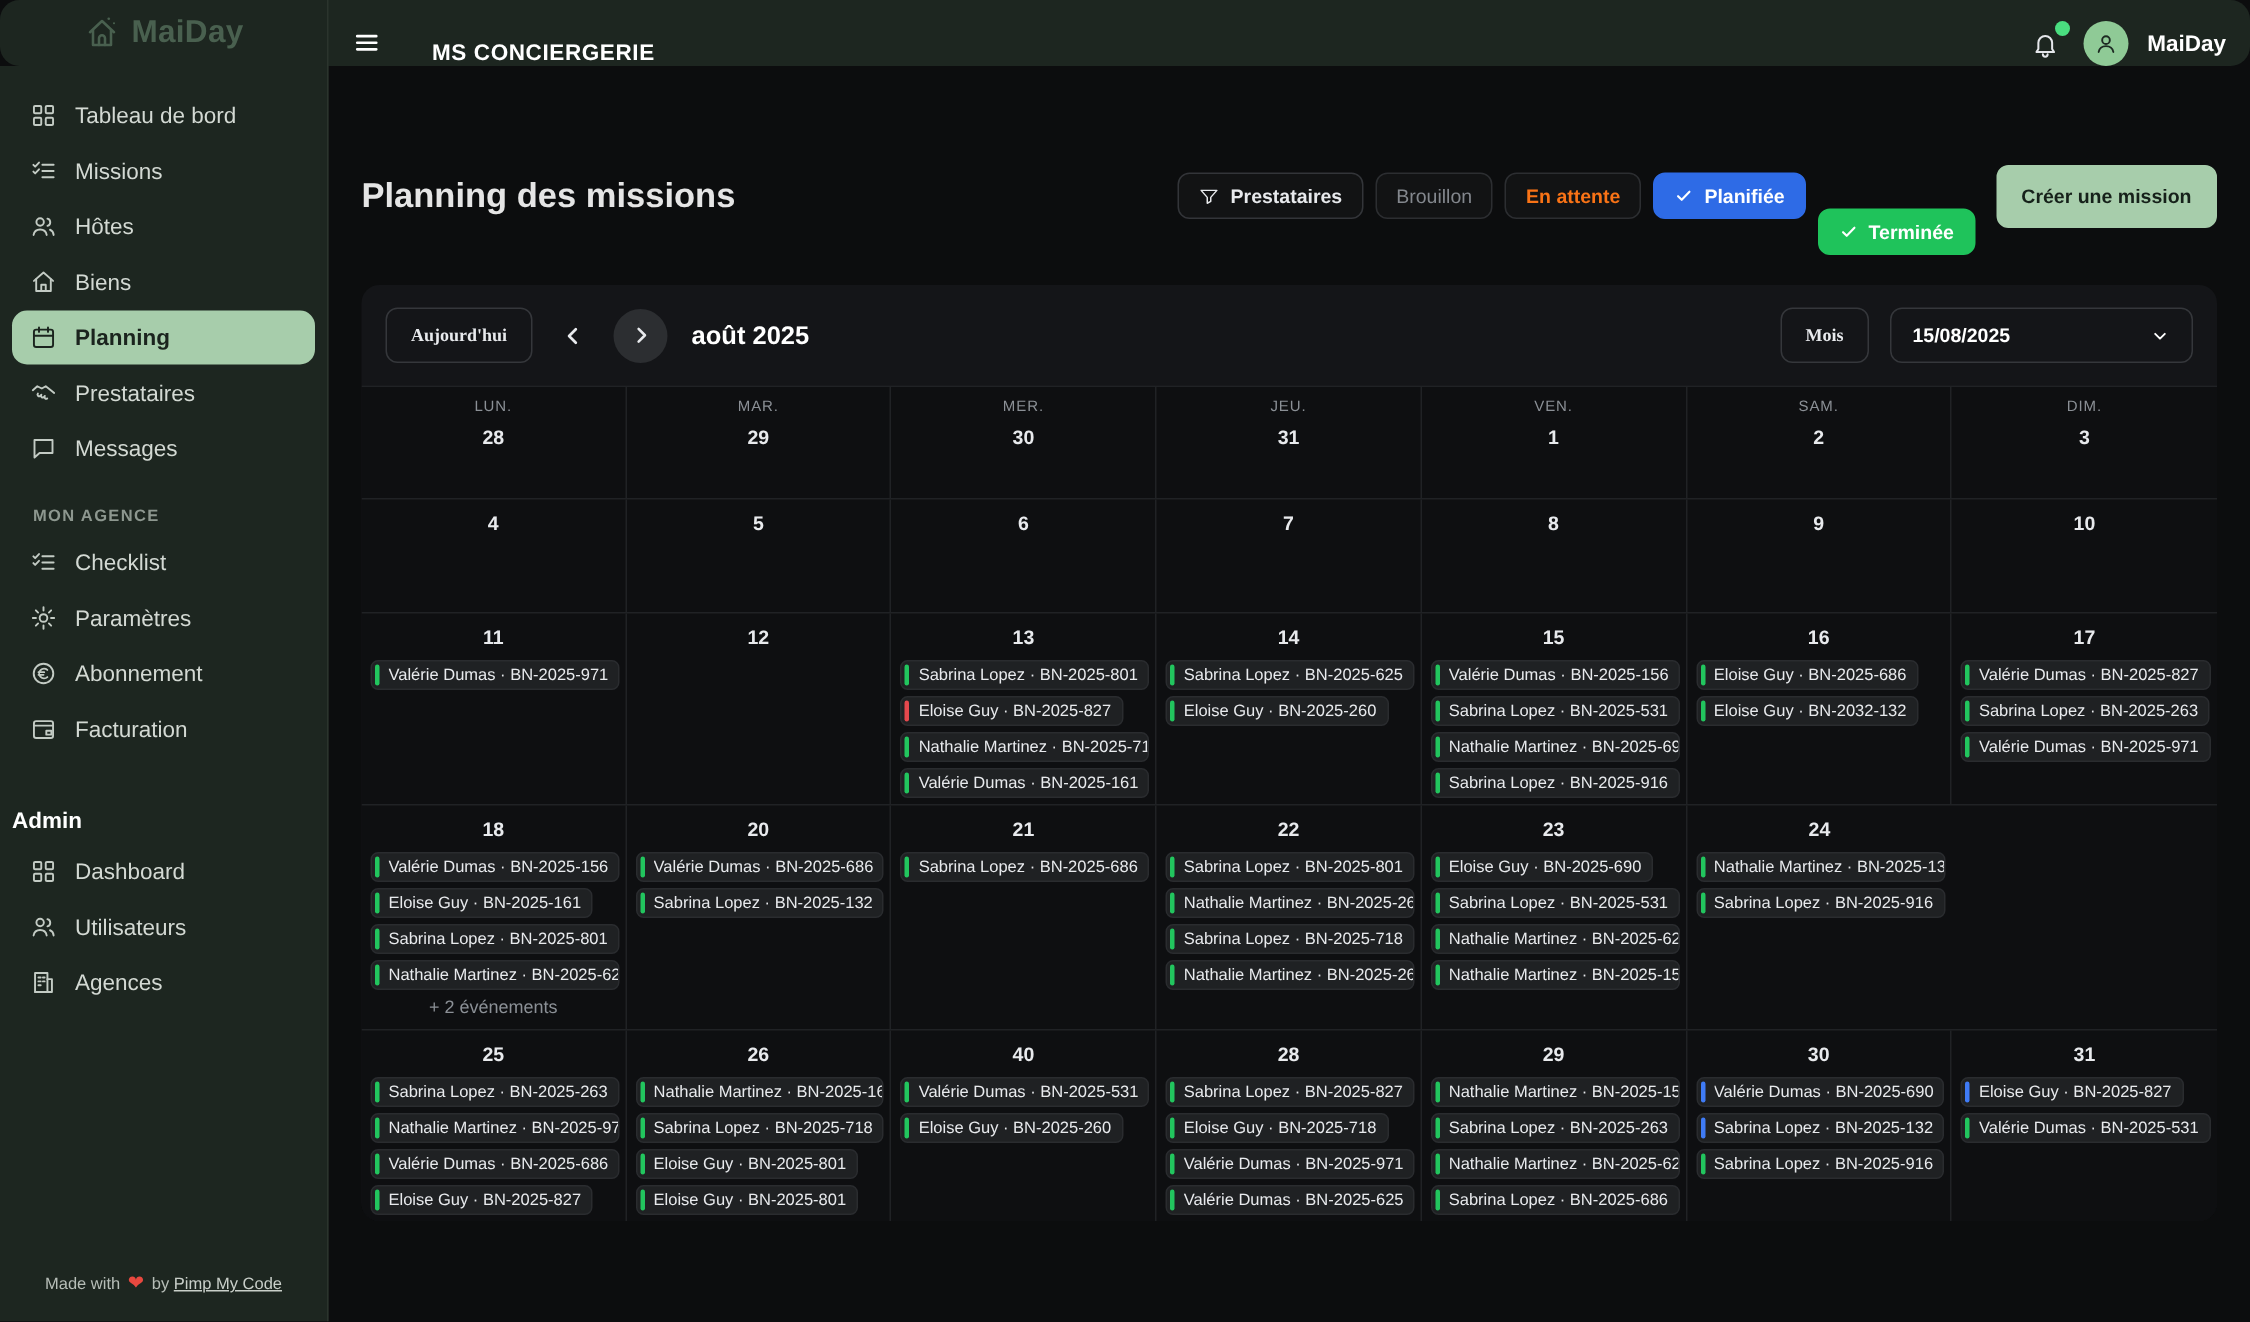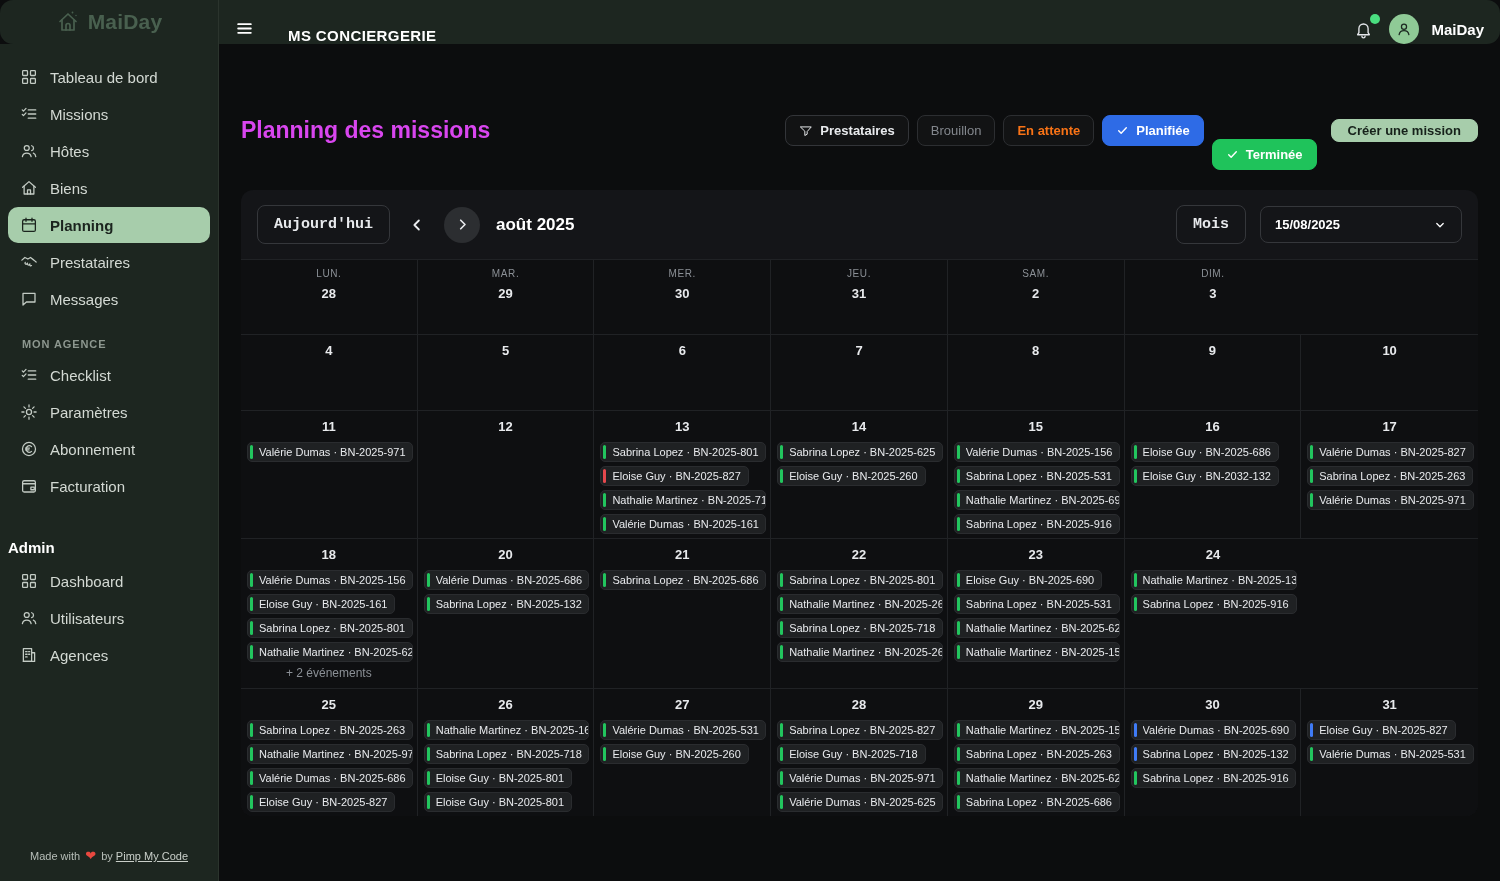"Planning des missions" .page-title { color: #d946ef -> #e5e5e5 }
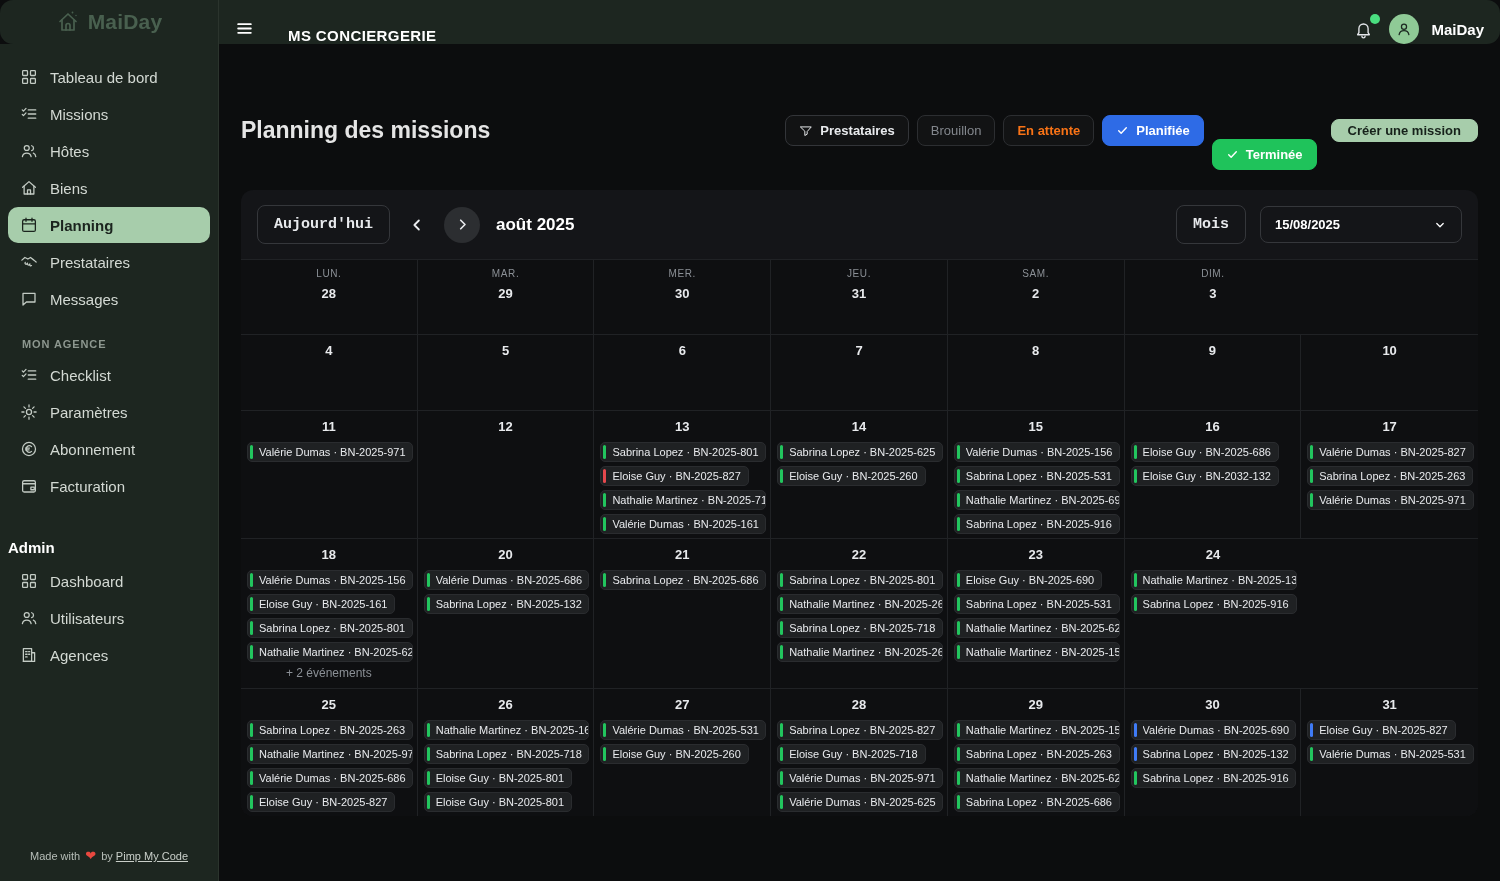"Créer une mission" .chip.create { height: 23px -> 42px }
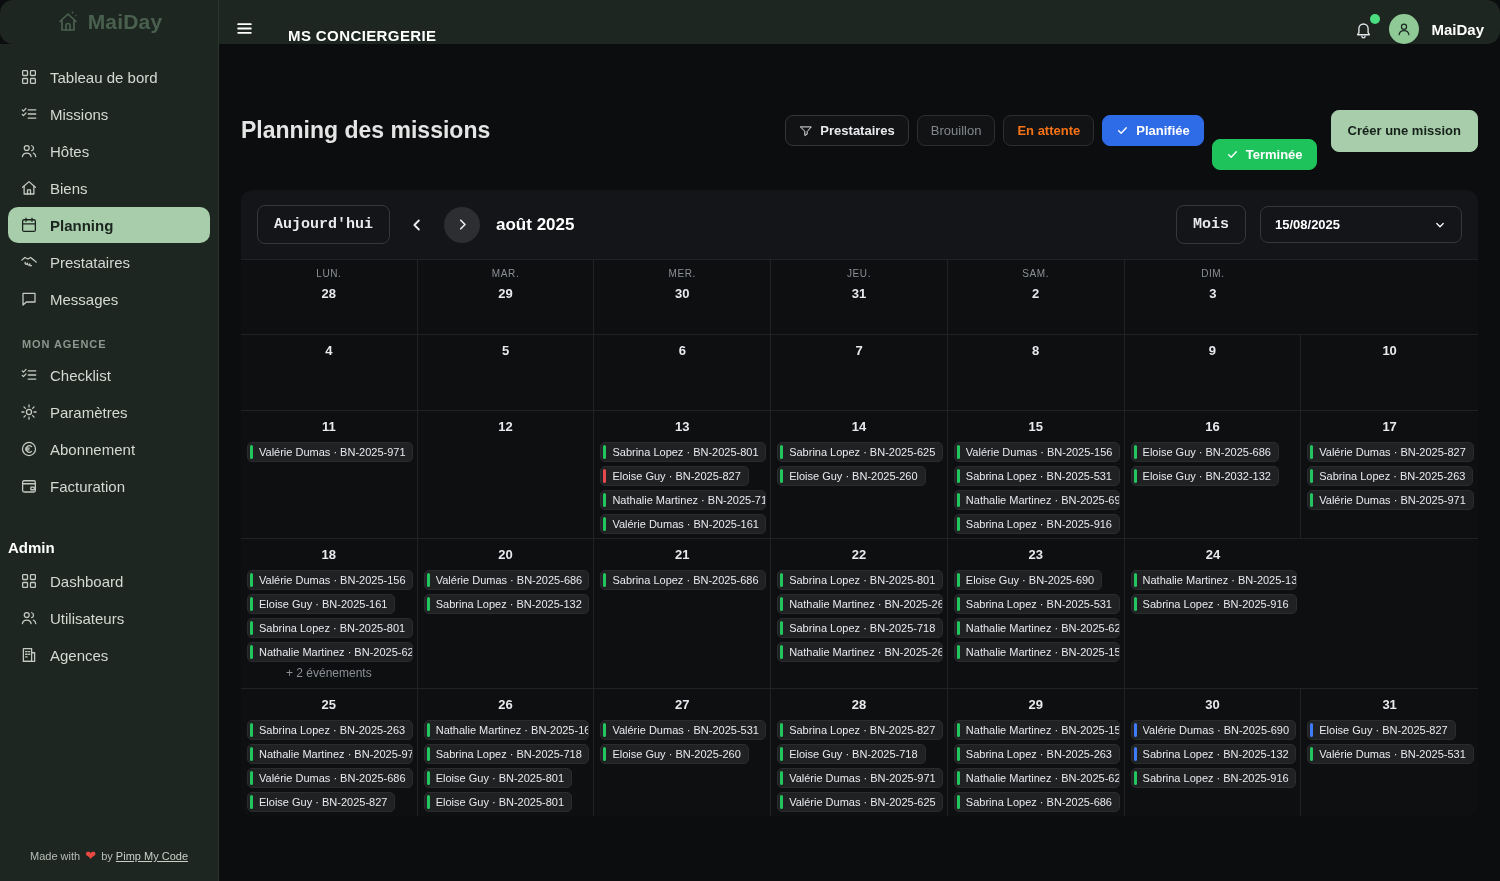"Aujourd'hui" .btn-today, .btn-mois { font-family: Liberation Mono, monospace -> Liberation Serif, serif; font-size: 15px -> 12px }
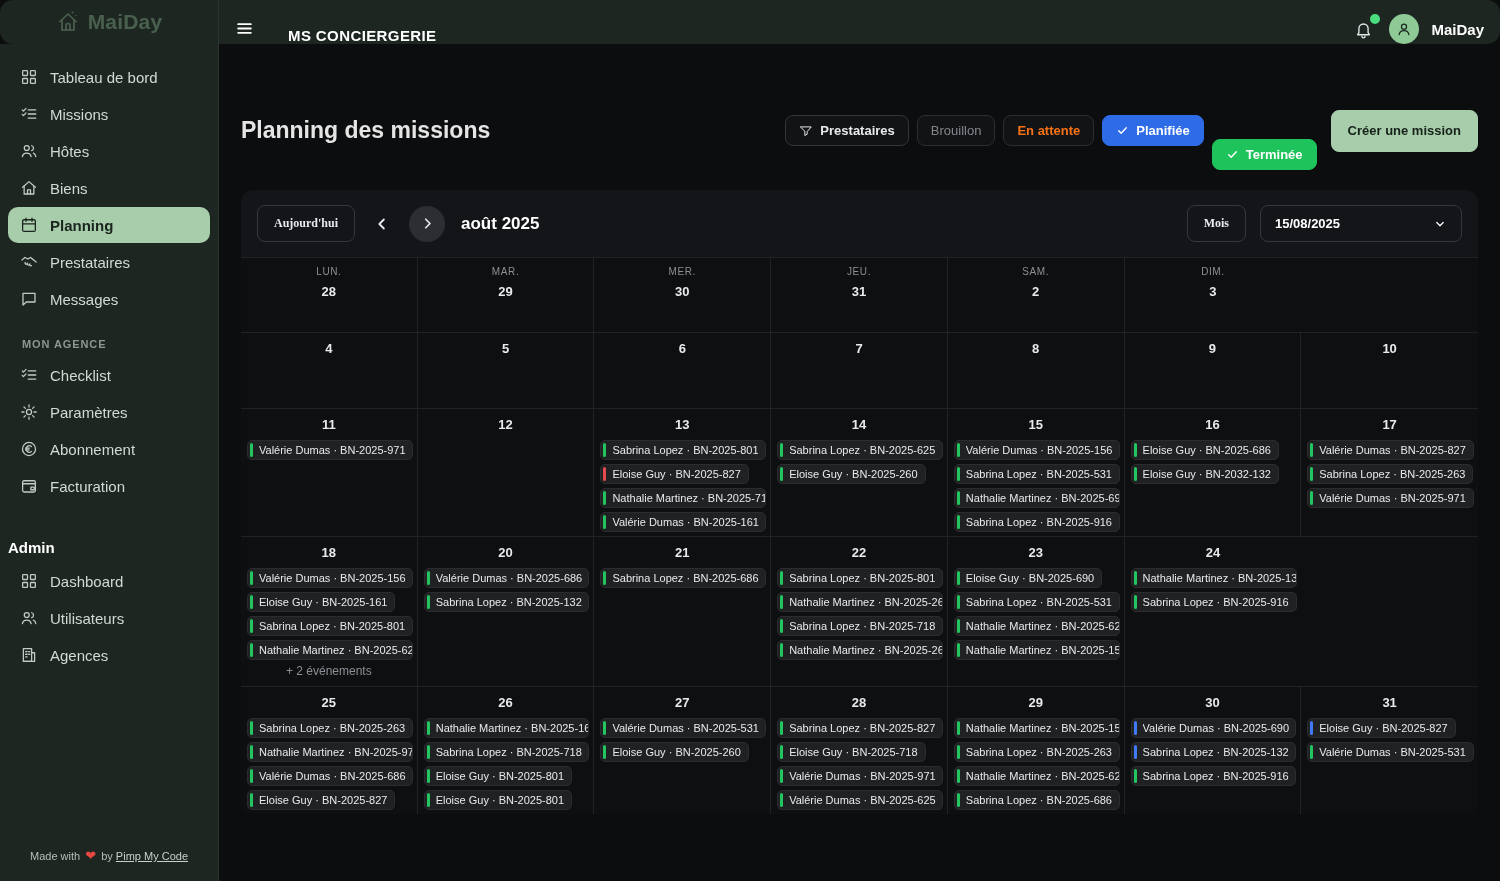"VEN." div.cal-cell { html: none -> <div> <div>VEN.</div> <div>1</div> </div> }
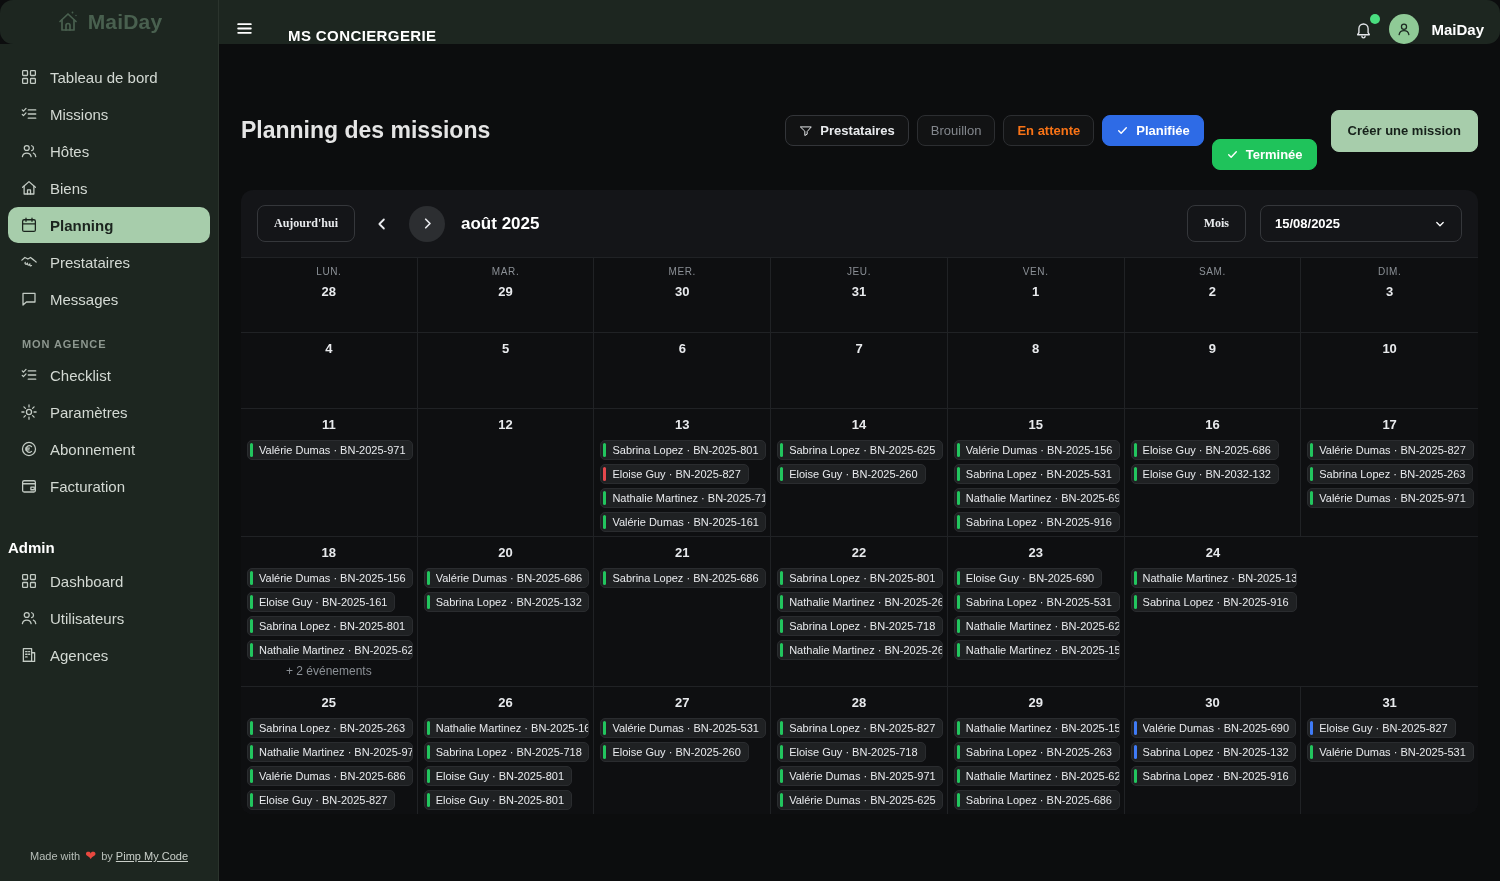"27" div.day-num { text: 27 -> 40 }
